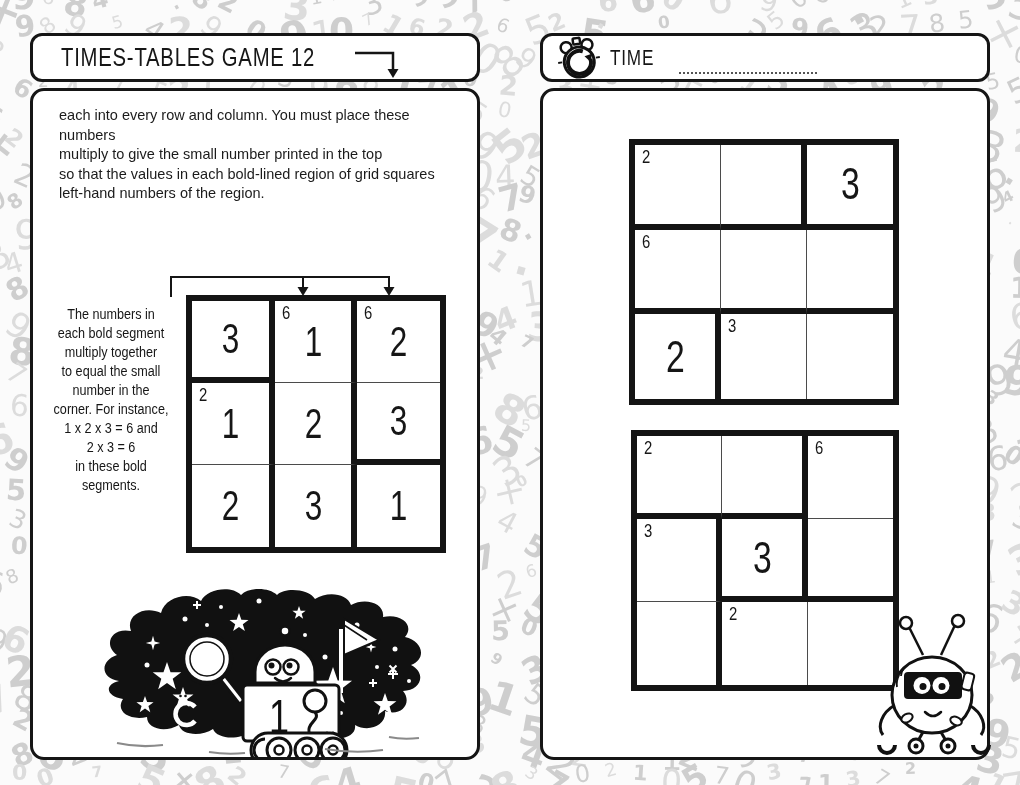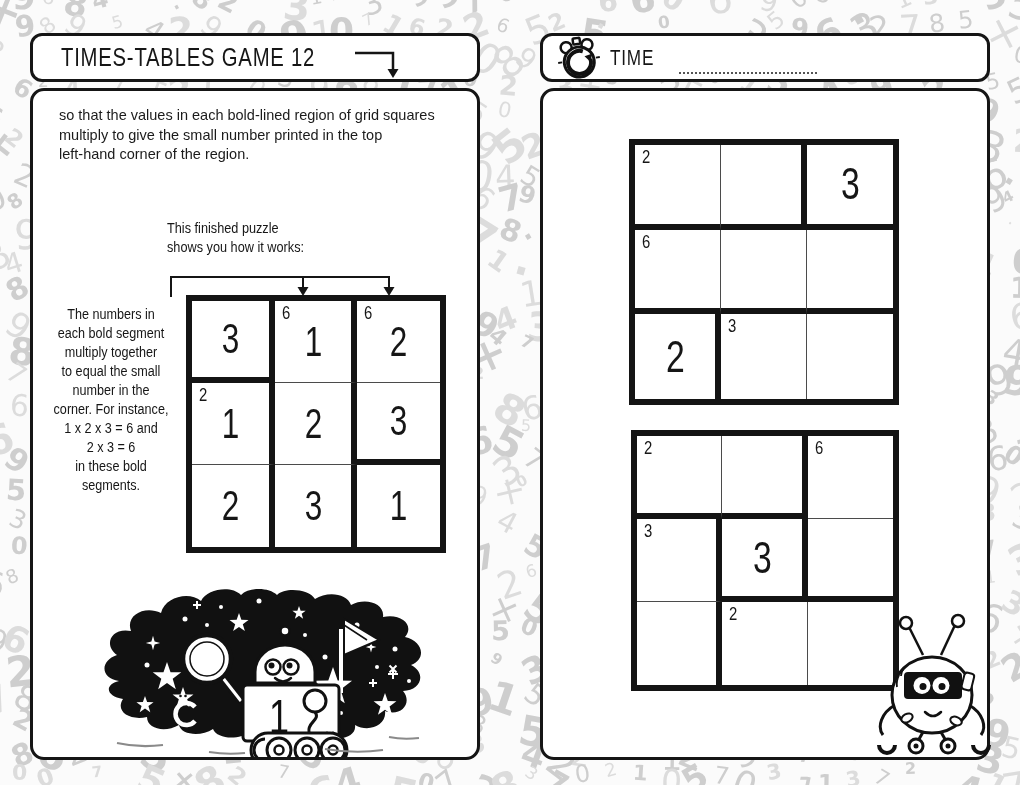"each into every row and" div { html: none -> <div>each into every row and column. You must place these numbers</div> }
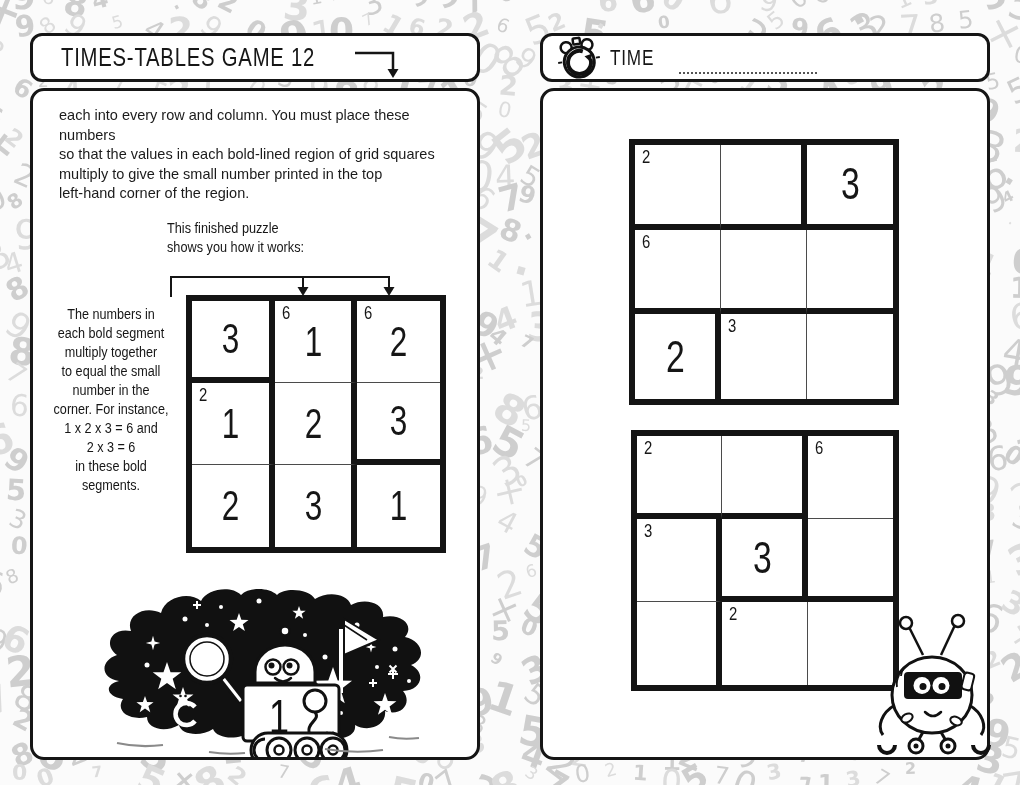"so that the values in" div { order: before "multiply to give the small" -> after "multiply to give the small" }
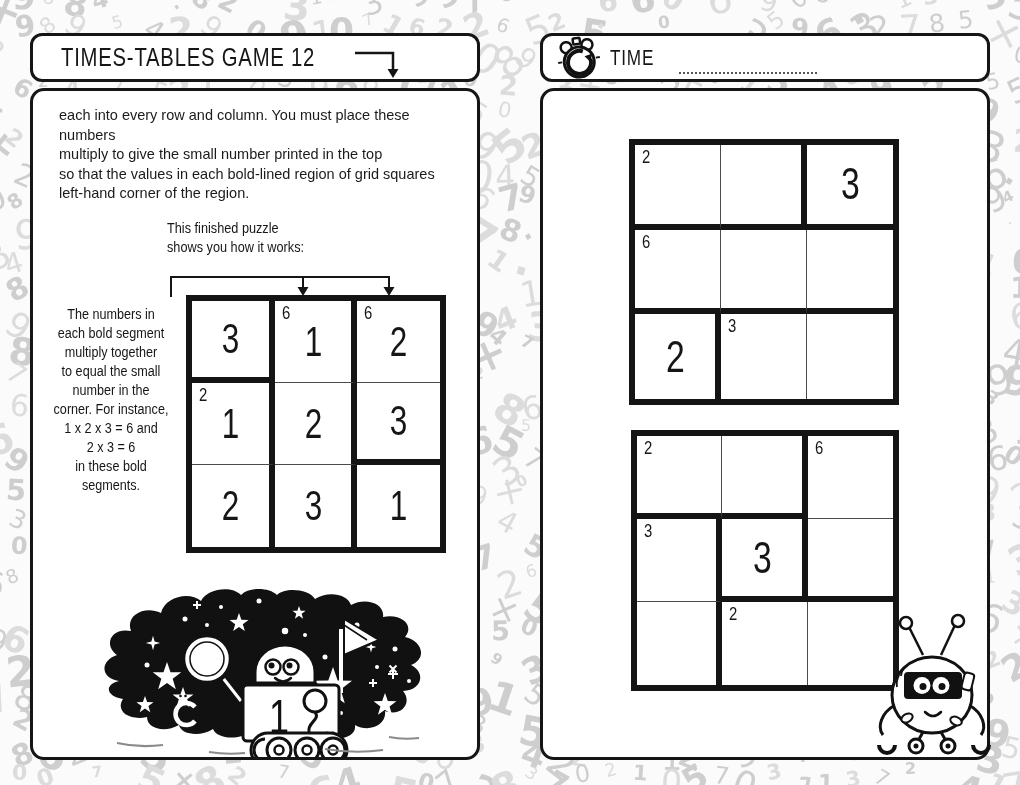"left-hand corner of the region." div { text: corner -> numbers }
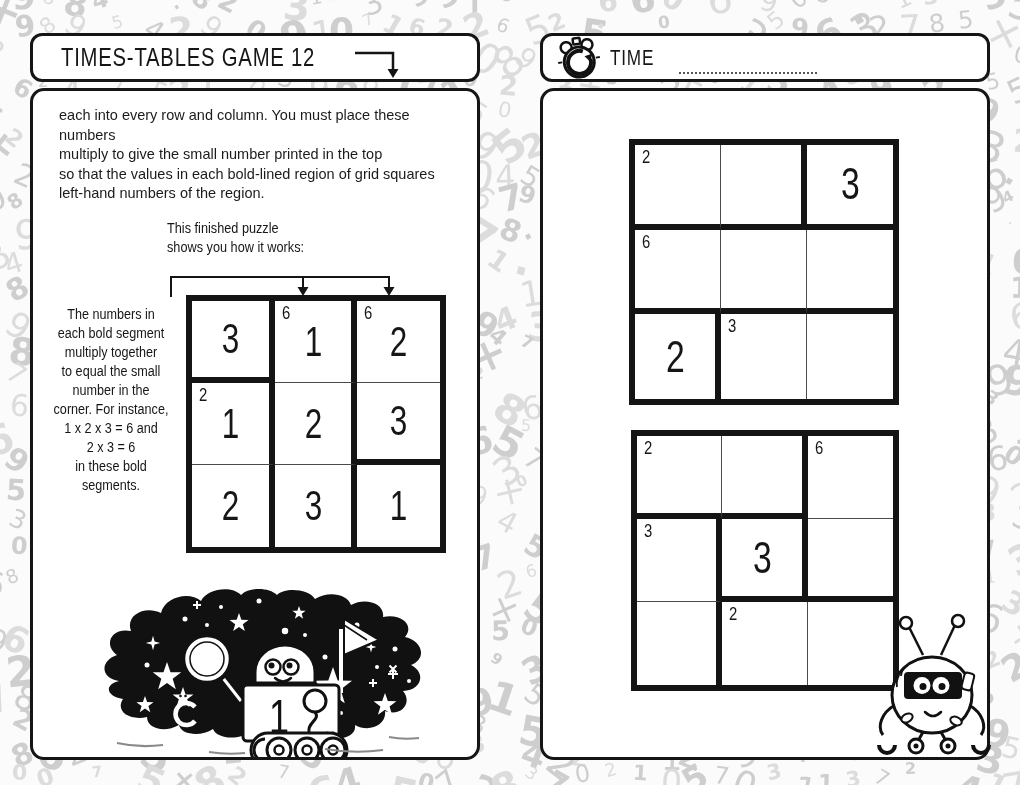"This finished puzzle" div { html: <div> <div>This finished puzzle</div> <div>shows you how it works:</div> </div> -> none }
